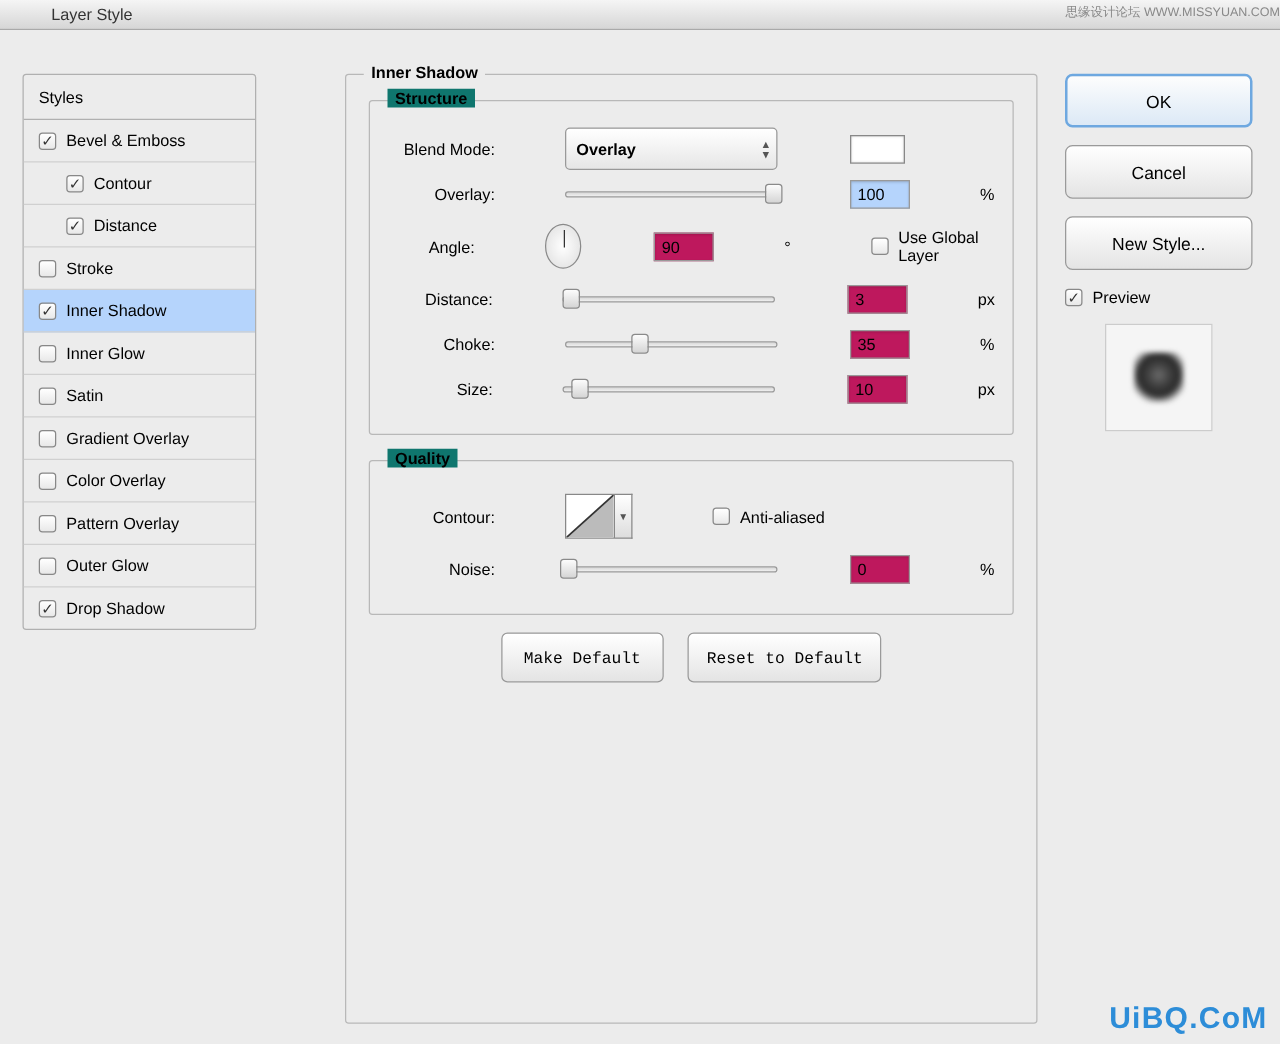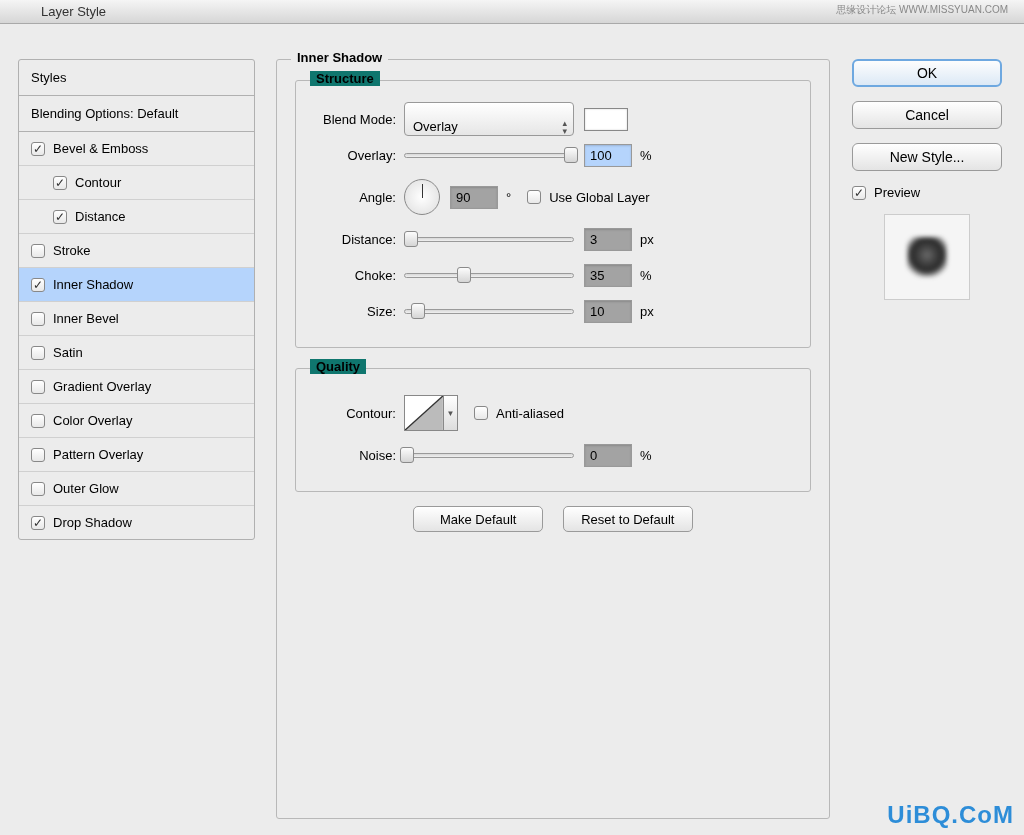"思缘设计论坛 WWW.MISSYUAN.COM" .watermark-tr { right: 16px -> 0 }
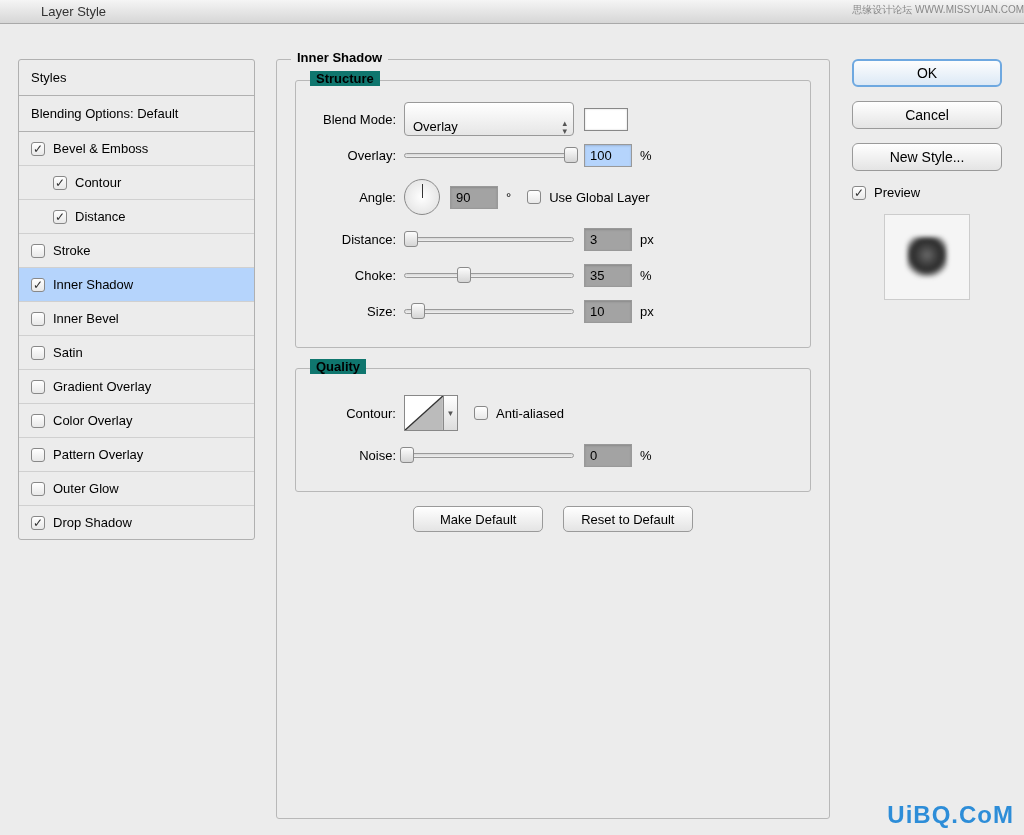"Styles" .styles-panel { width: 237px -> 187px }
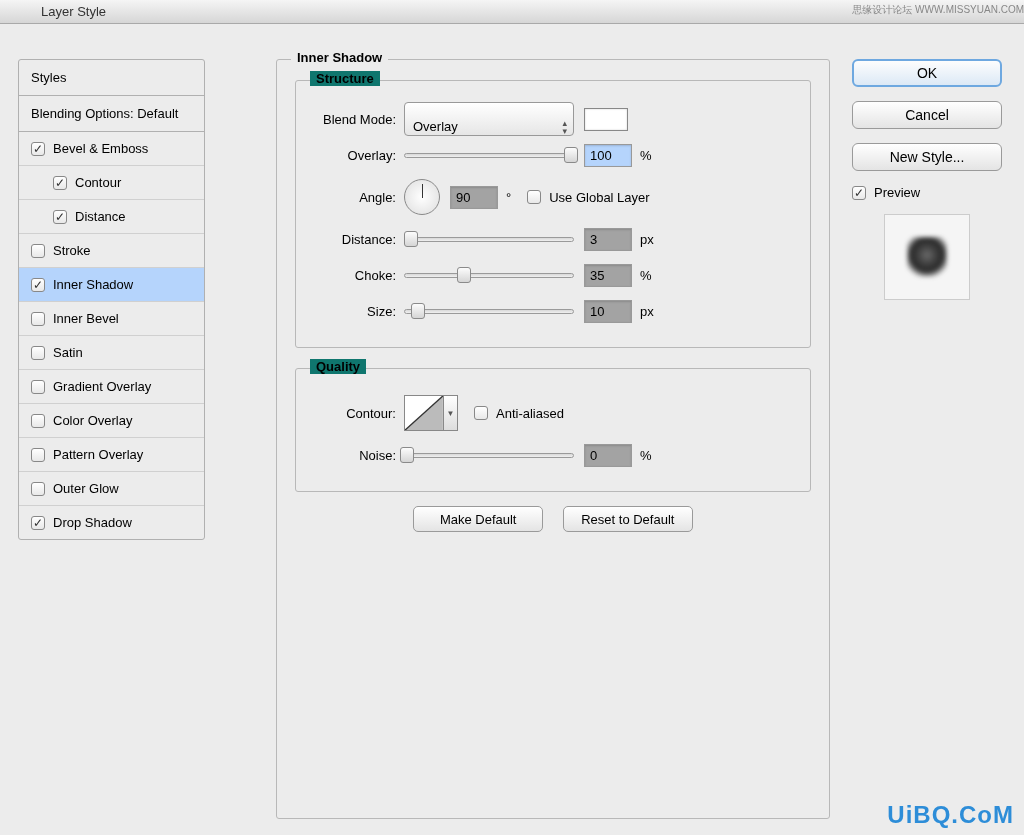"OK" .rbtn { height: 28px -> 43px }
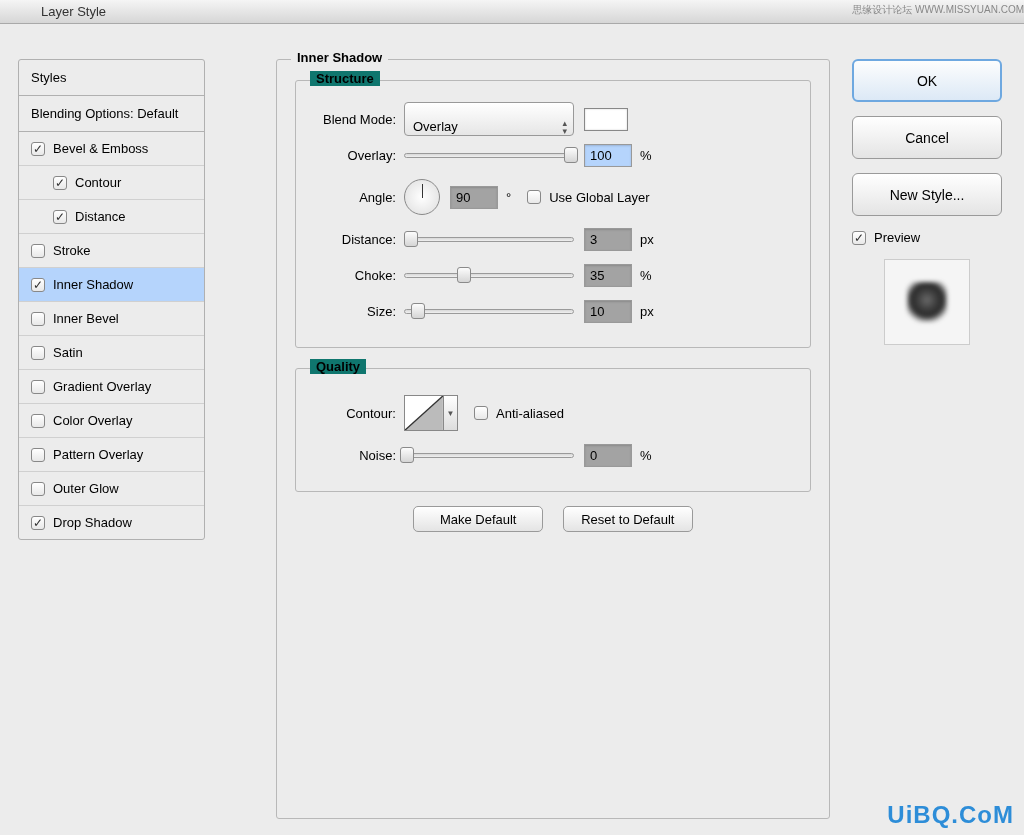"Blending Options: Default" div.styles-blending { html: <div>Blending Options: Default</div> -> none }
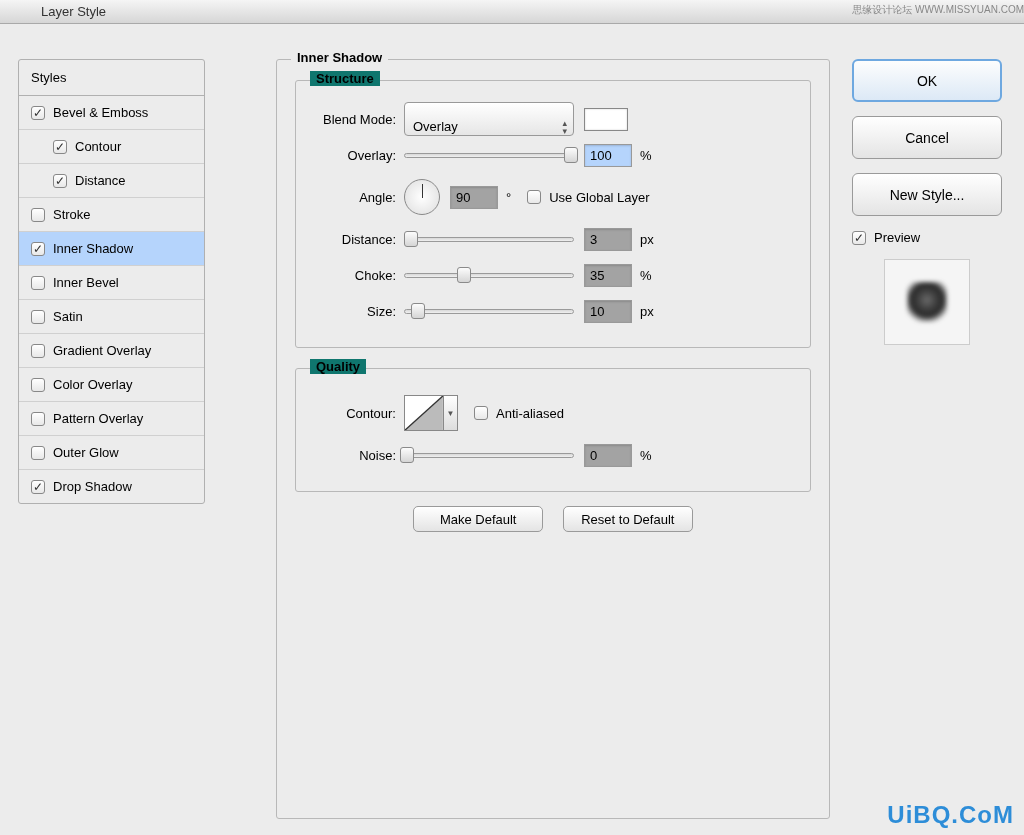"Blend Mode:" .row { gap: none -> 48px }
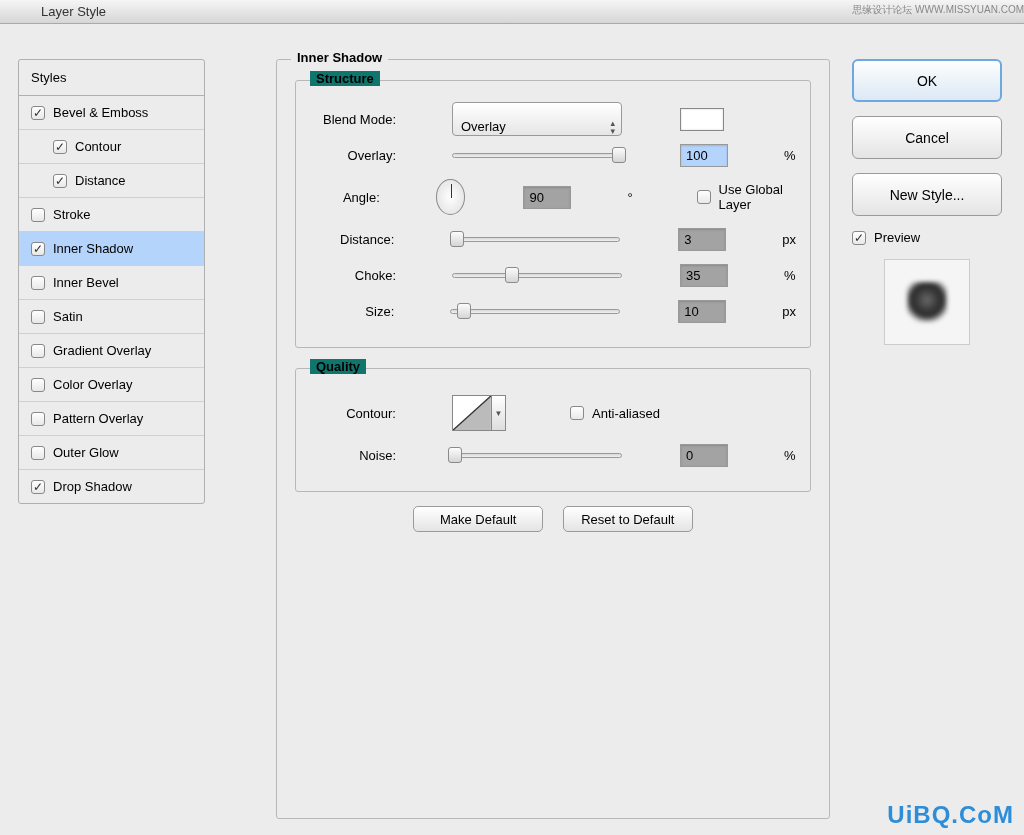"Overlay" .select { align-items: flex-start -> center; font-weight: none -> bold }
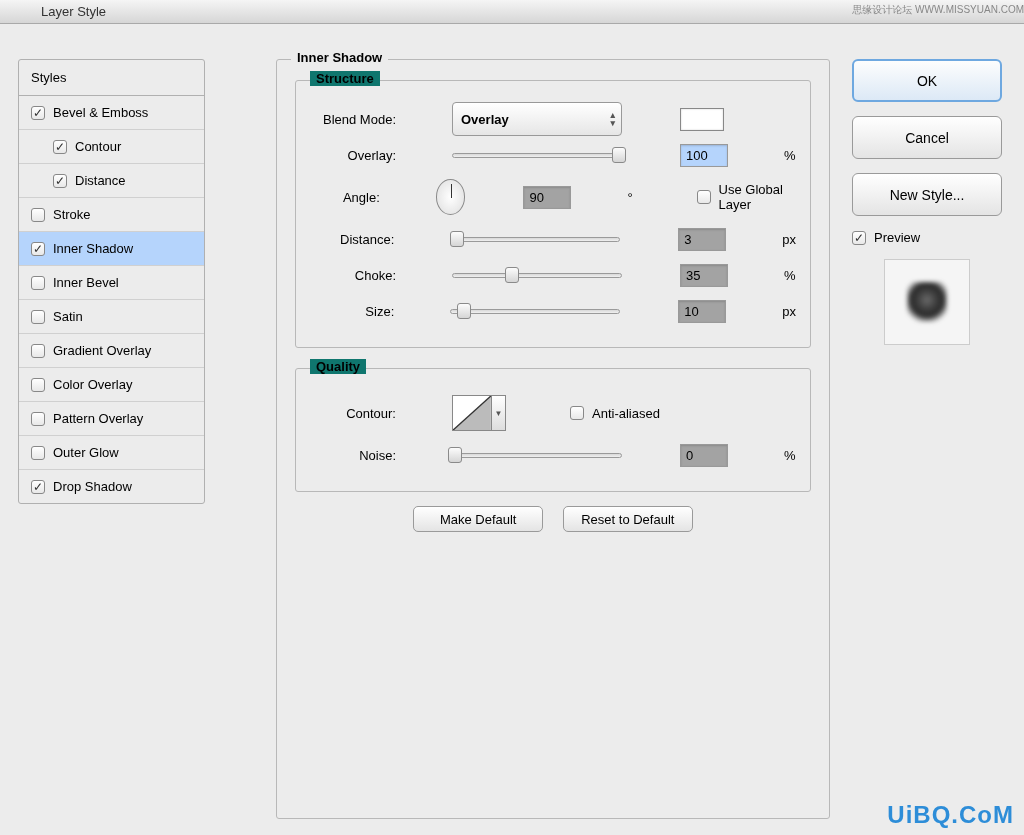"90" .numbox { background: #a3a3a3 -> #be185d }
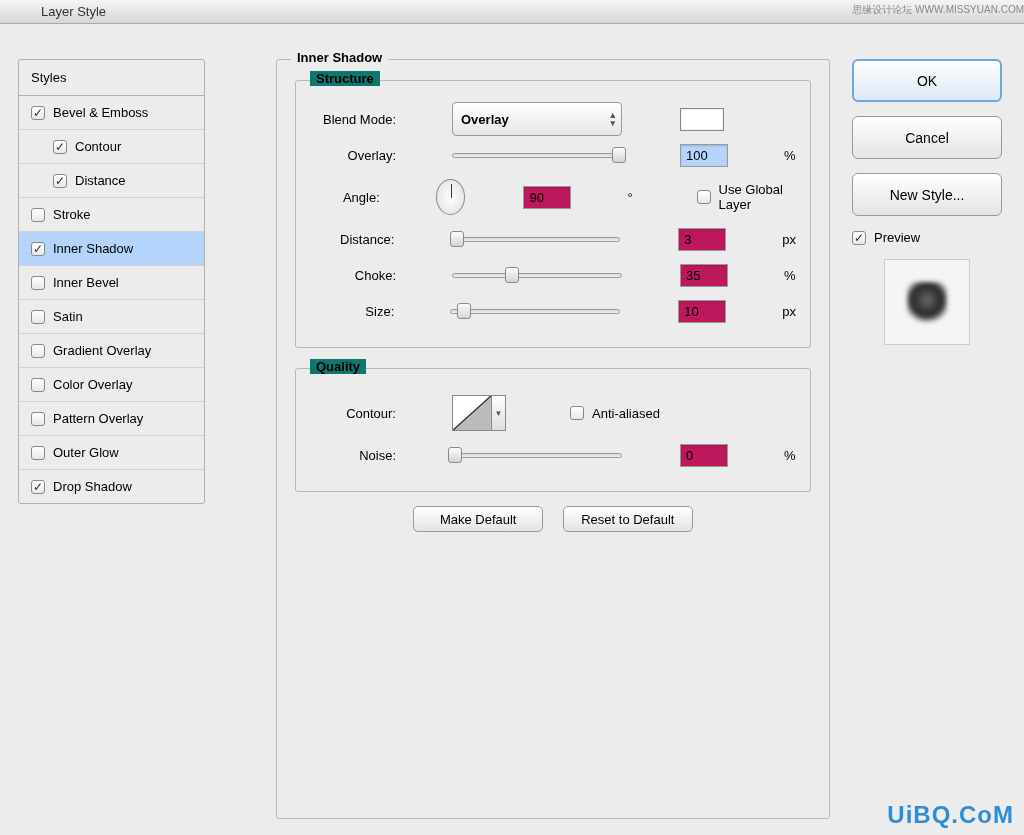"Inner Bevel" span { text: Bevel -> Glow }
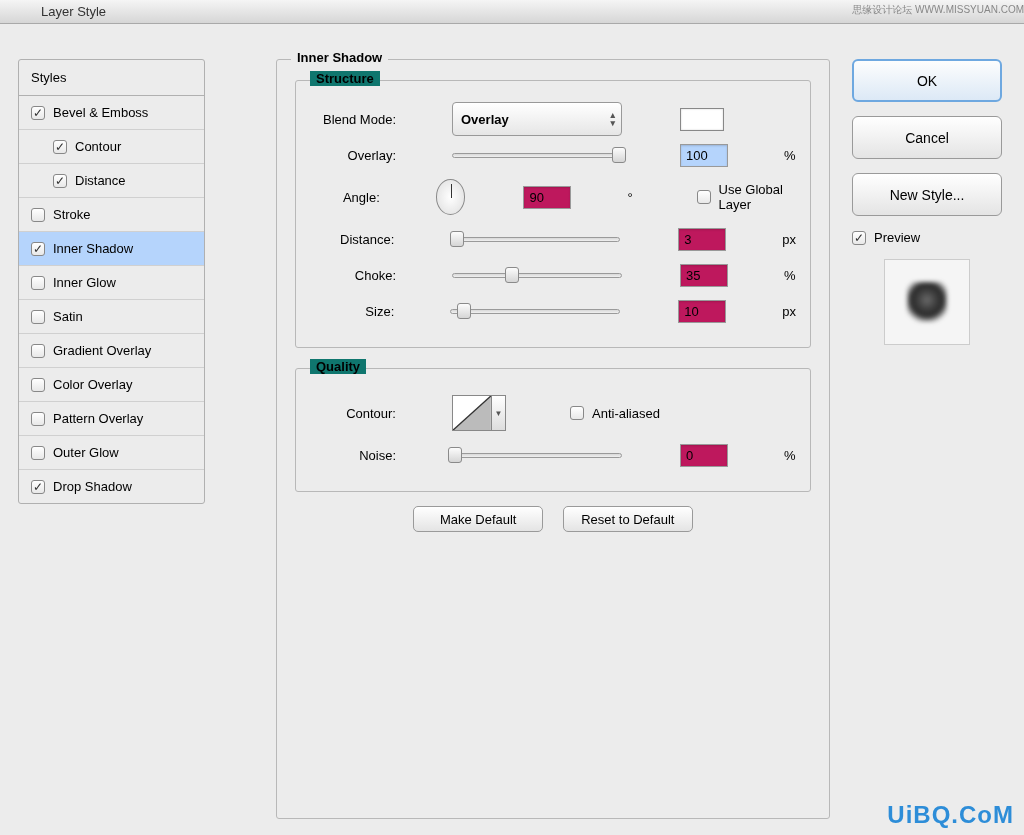"Make Default" .push-btn { font-family: none -> Liberation Mono, monospace; height: 26px -> 40px }
